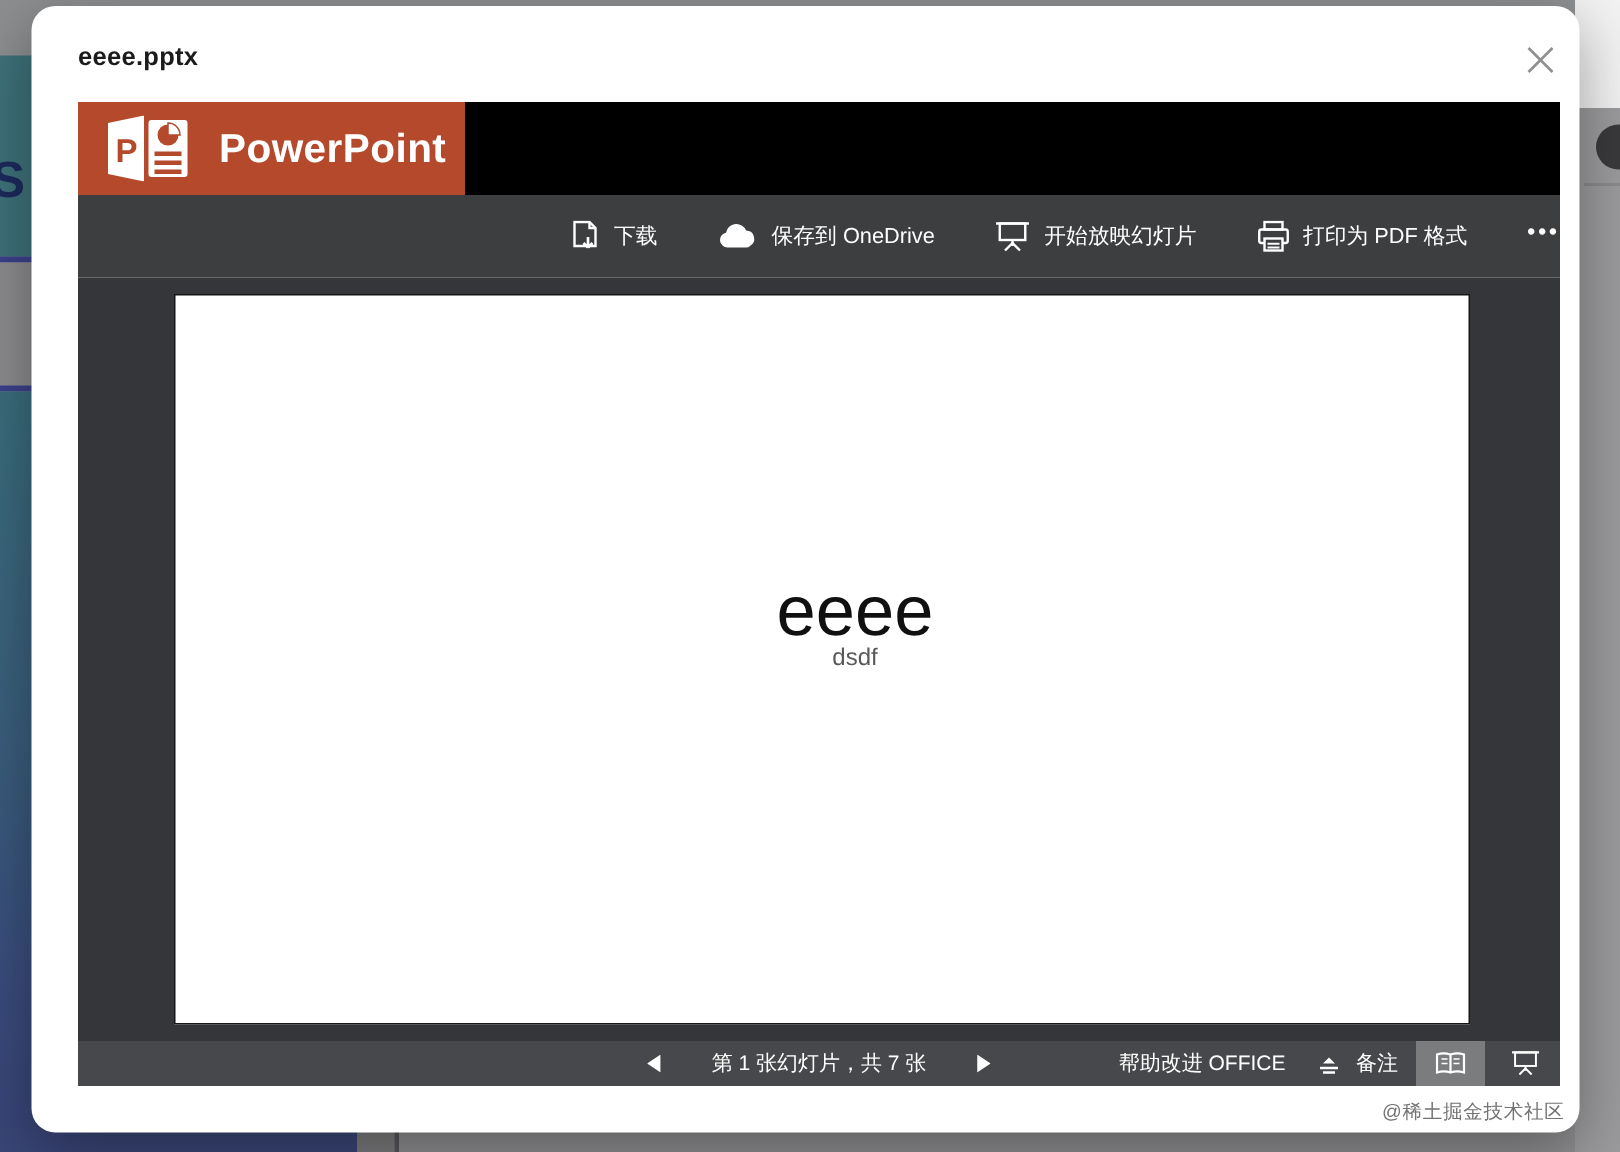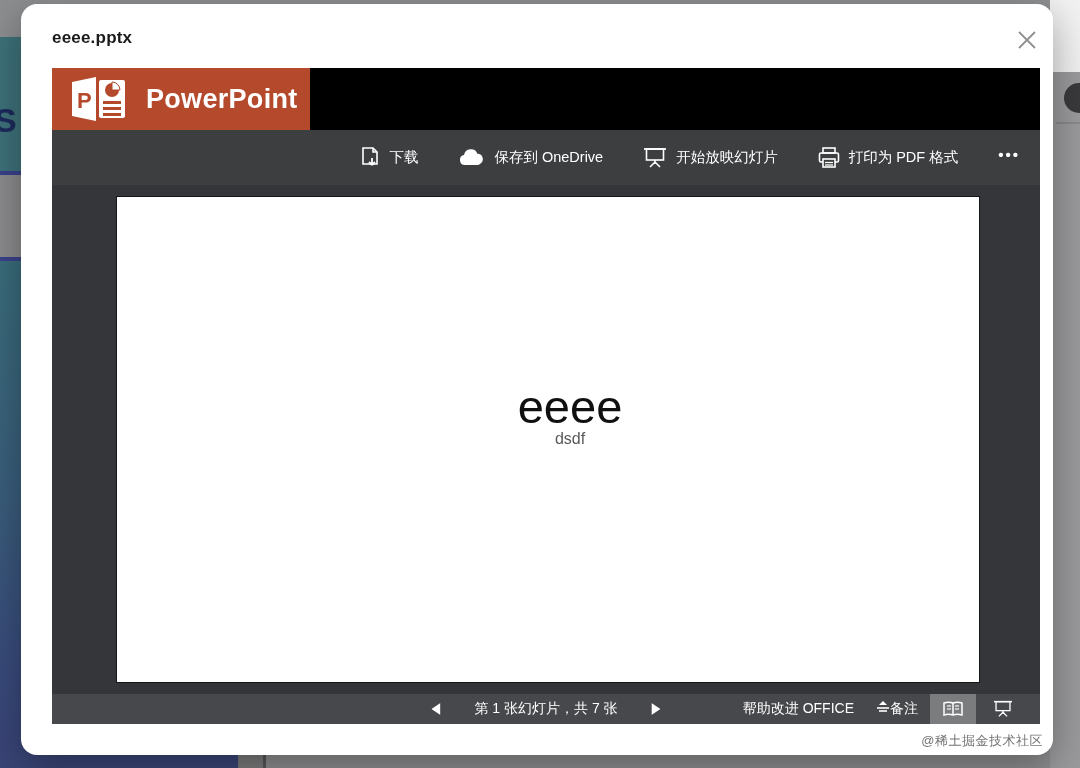"下载" .toolbar { padding-right: 20px -> none }
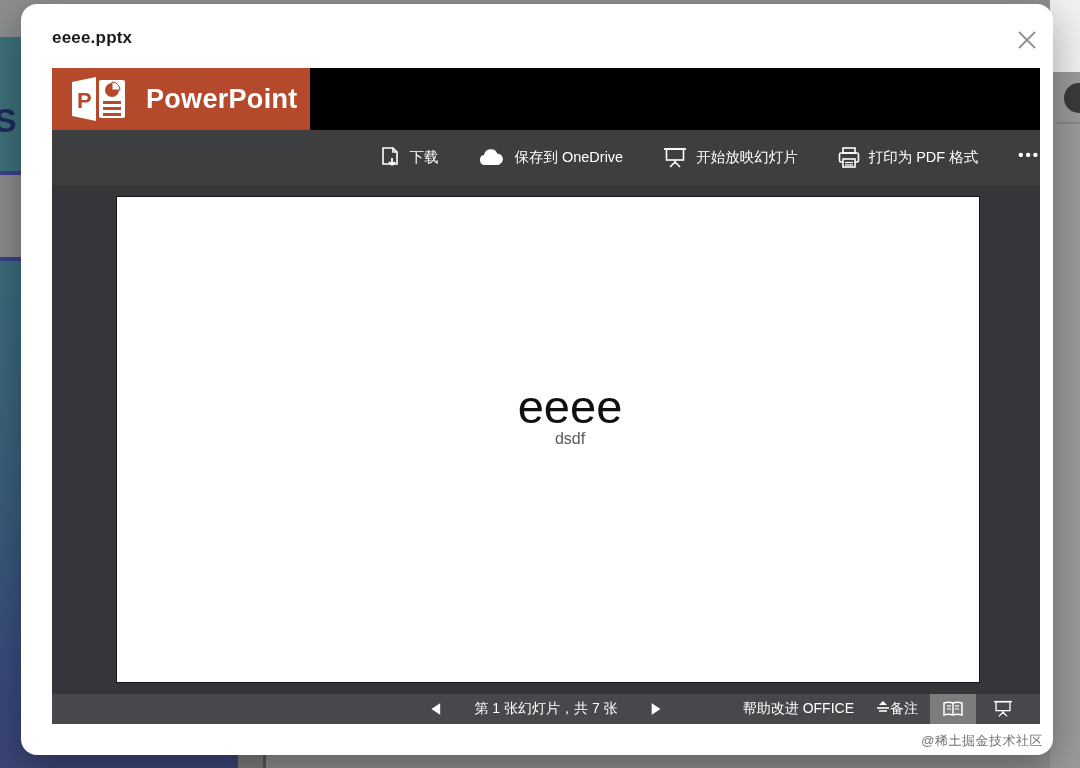"帮助改进 OFFICE" .status-right { right: 14px -> 0 }
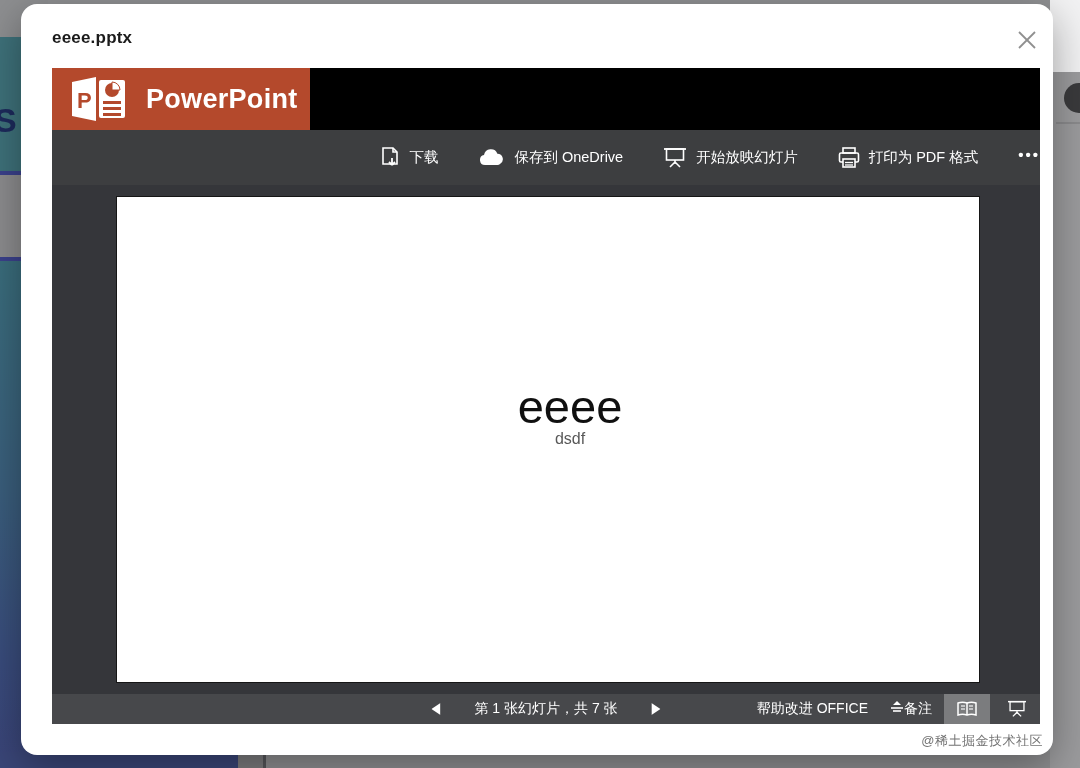"备注" .notes-group { align-items: flex-start -> flex-end; gap: 0 -> 11px }
